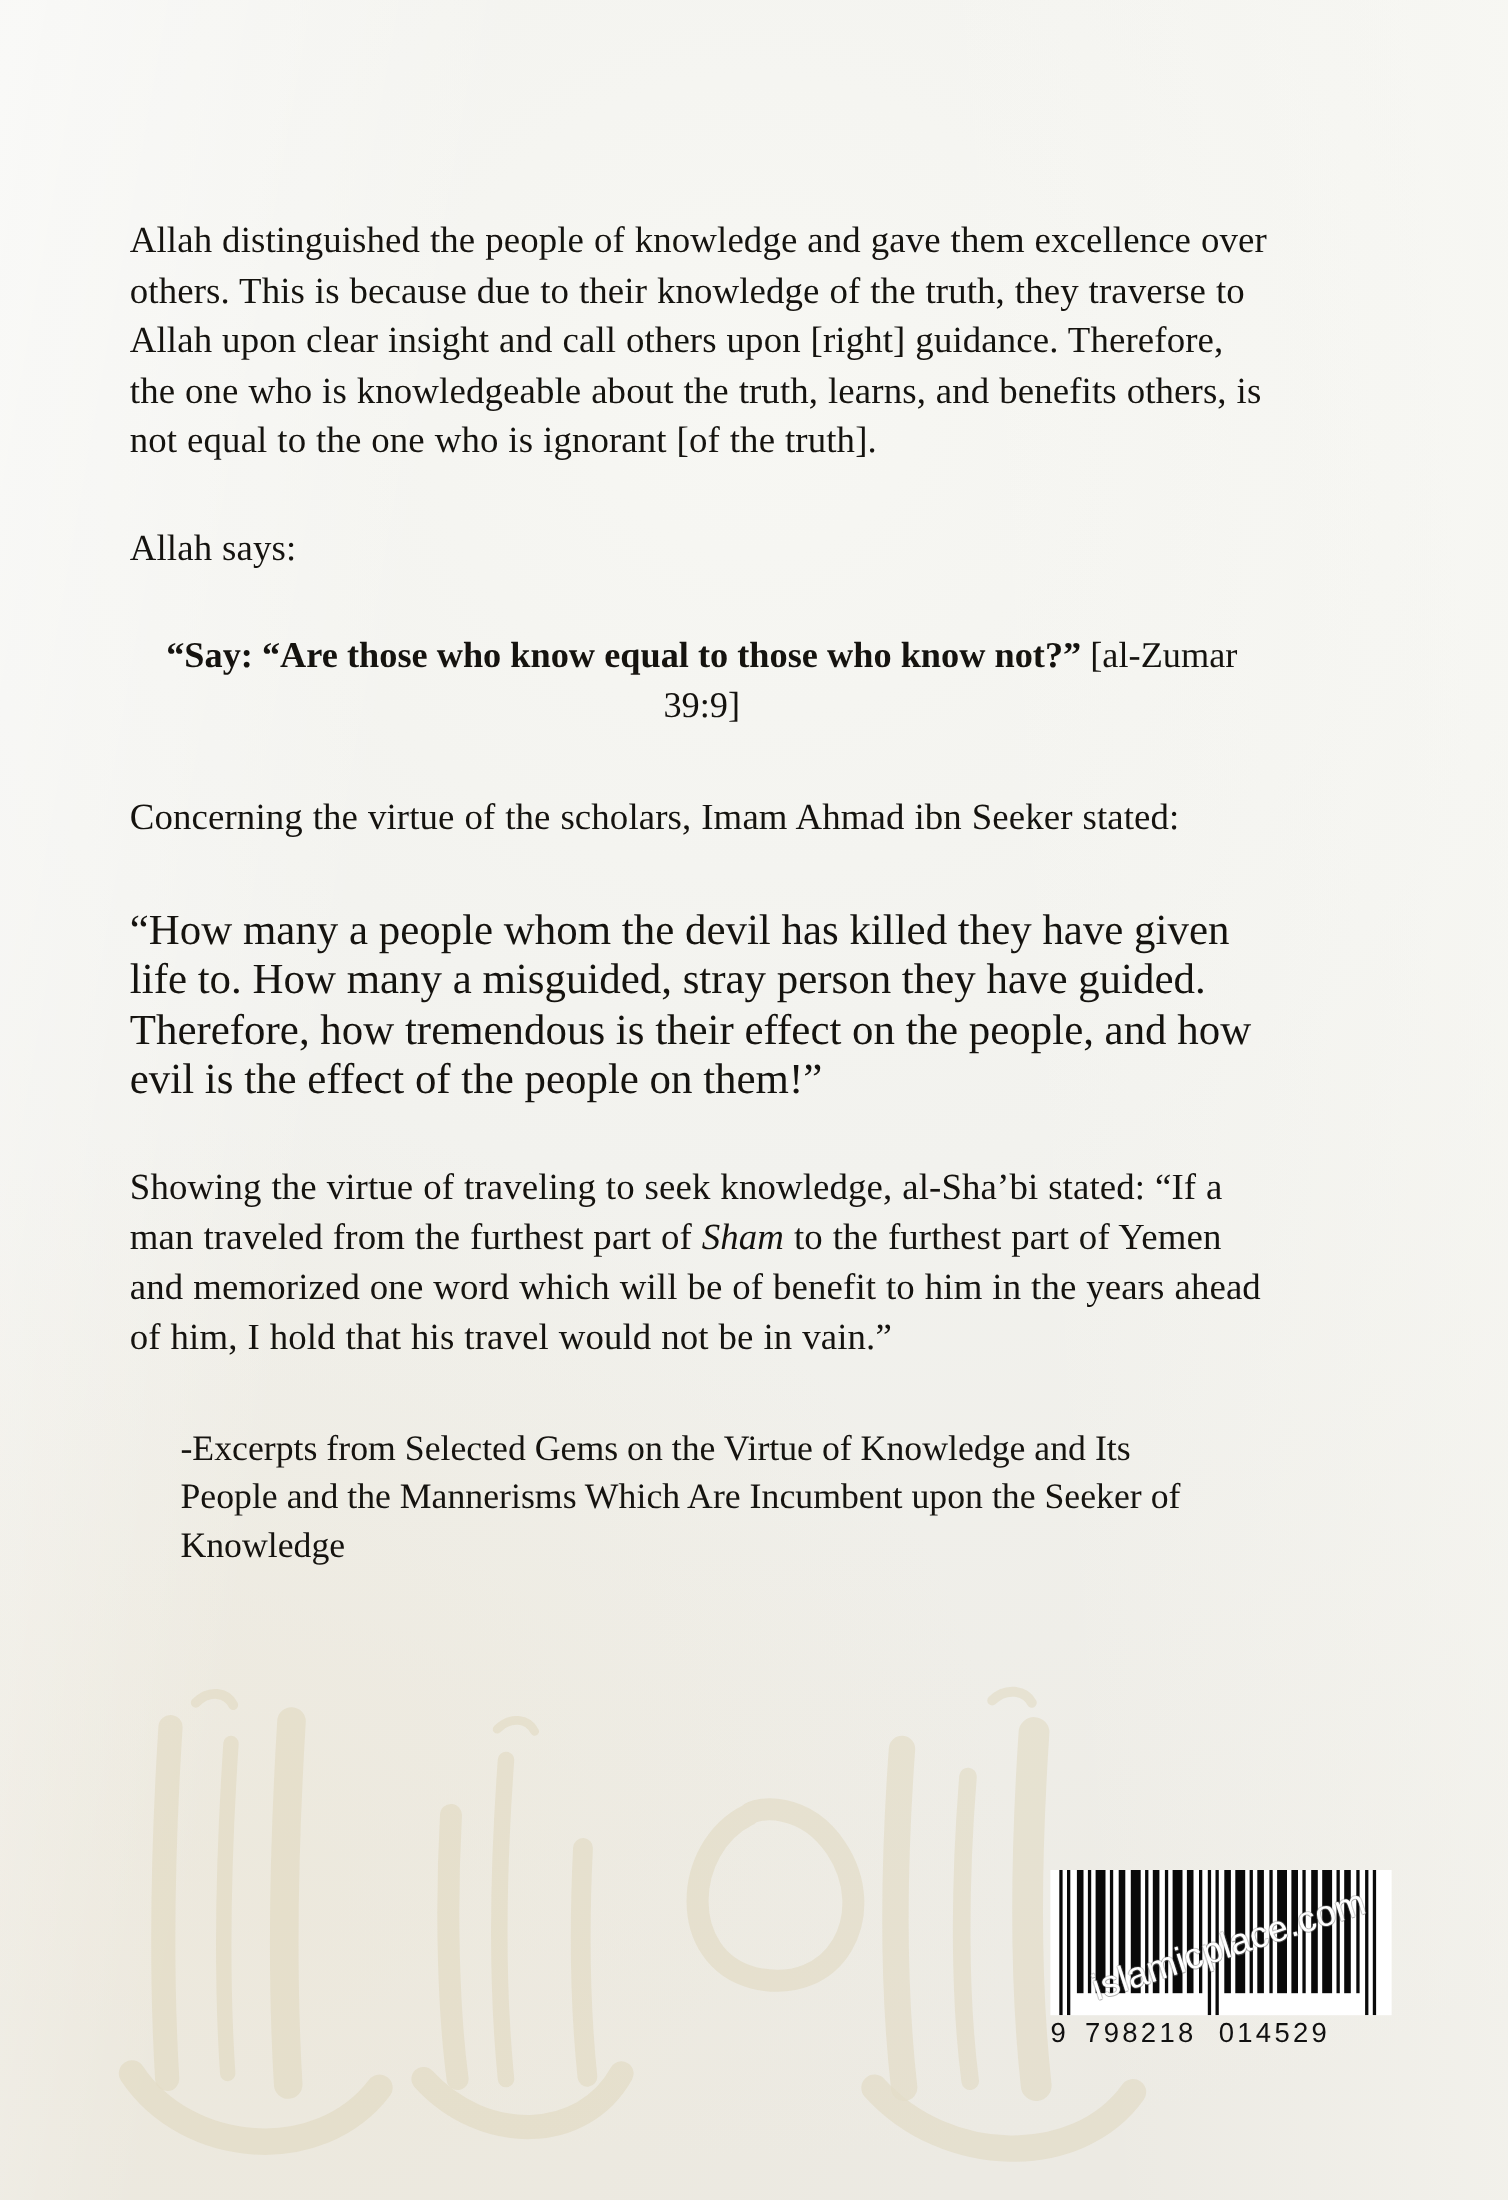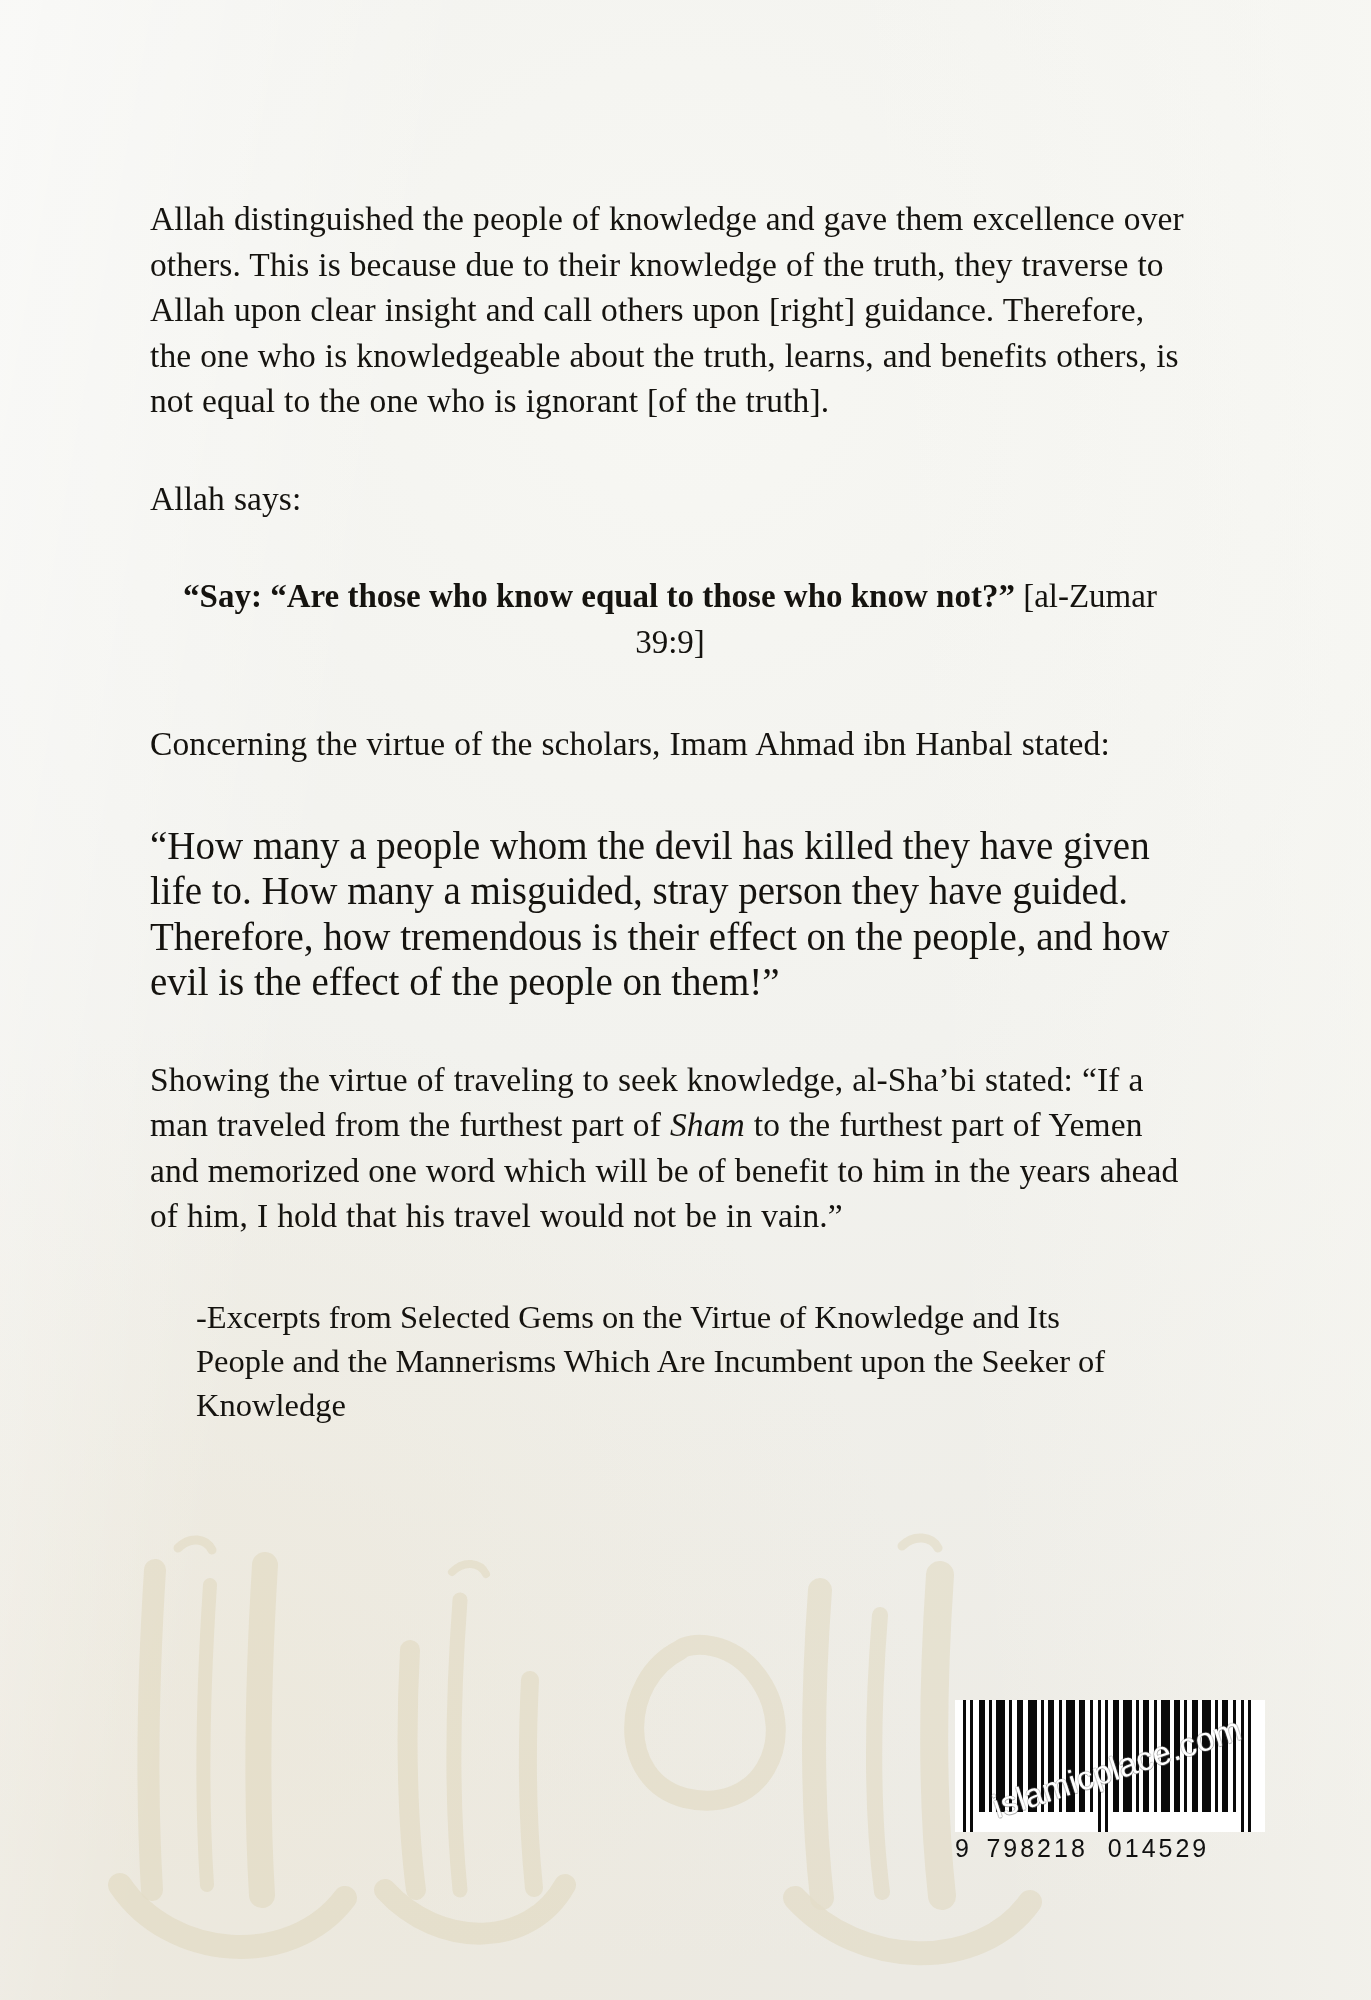"Allah distinguished the people of" #content { margin-left: 32px -> none }
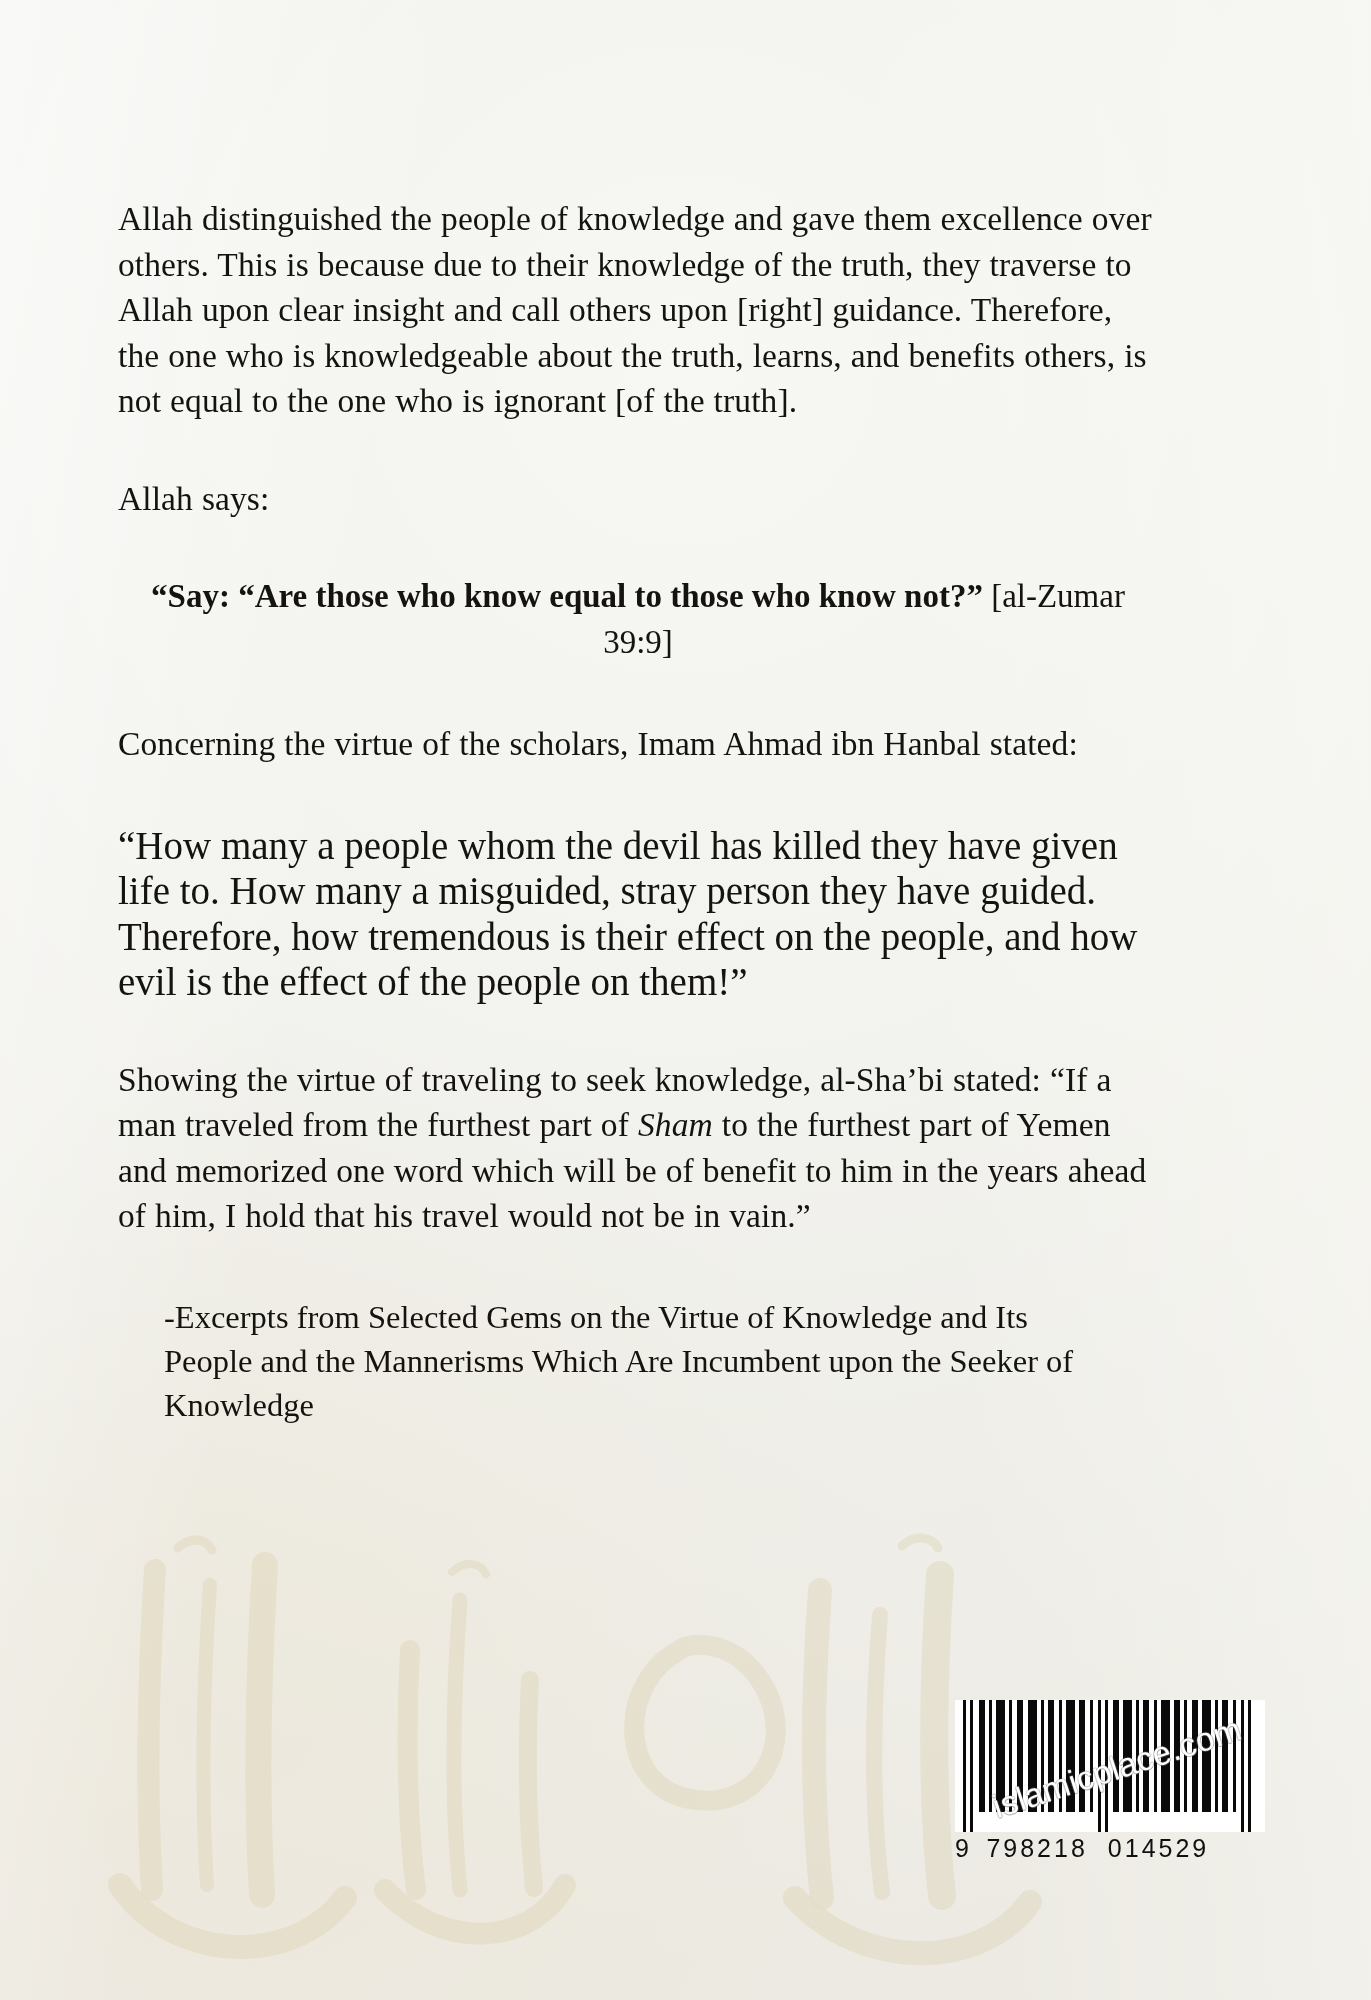"Concerning the virtue of the" p.para { text: Hanbal -> Seeker }
